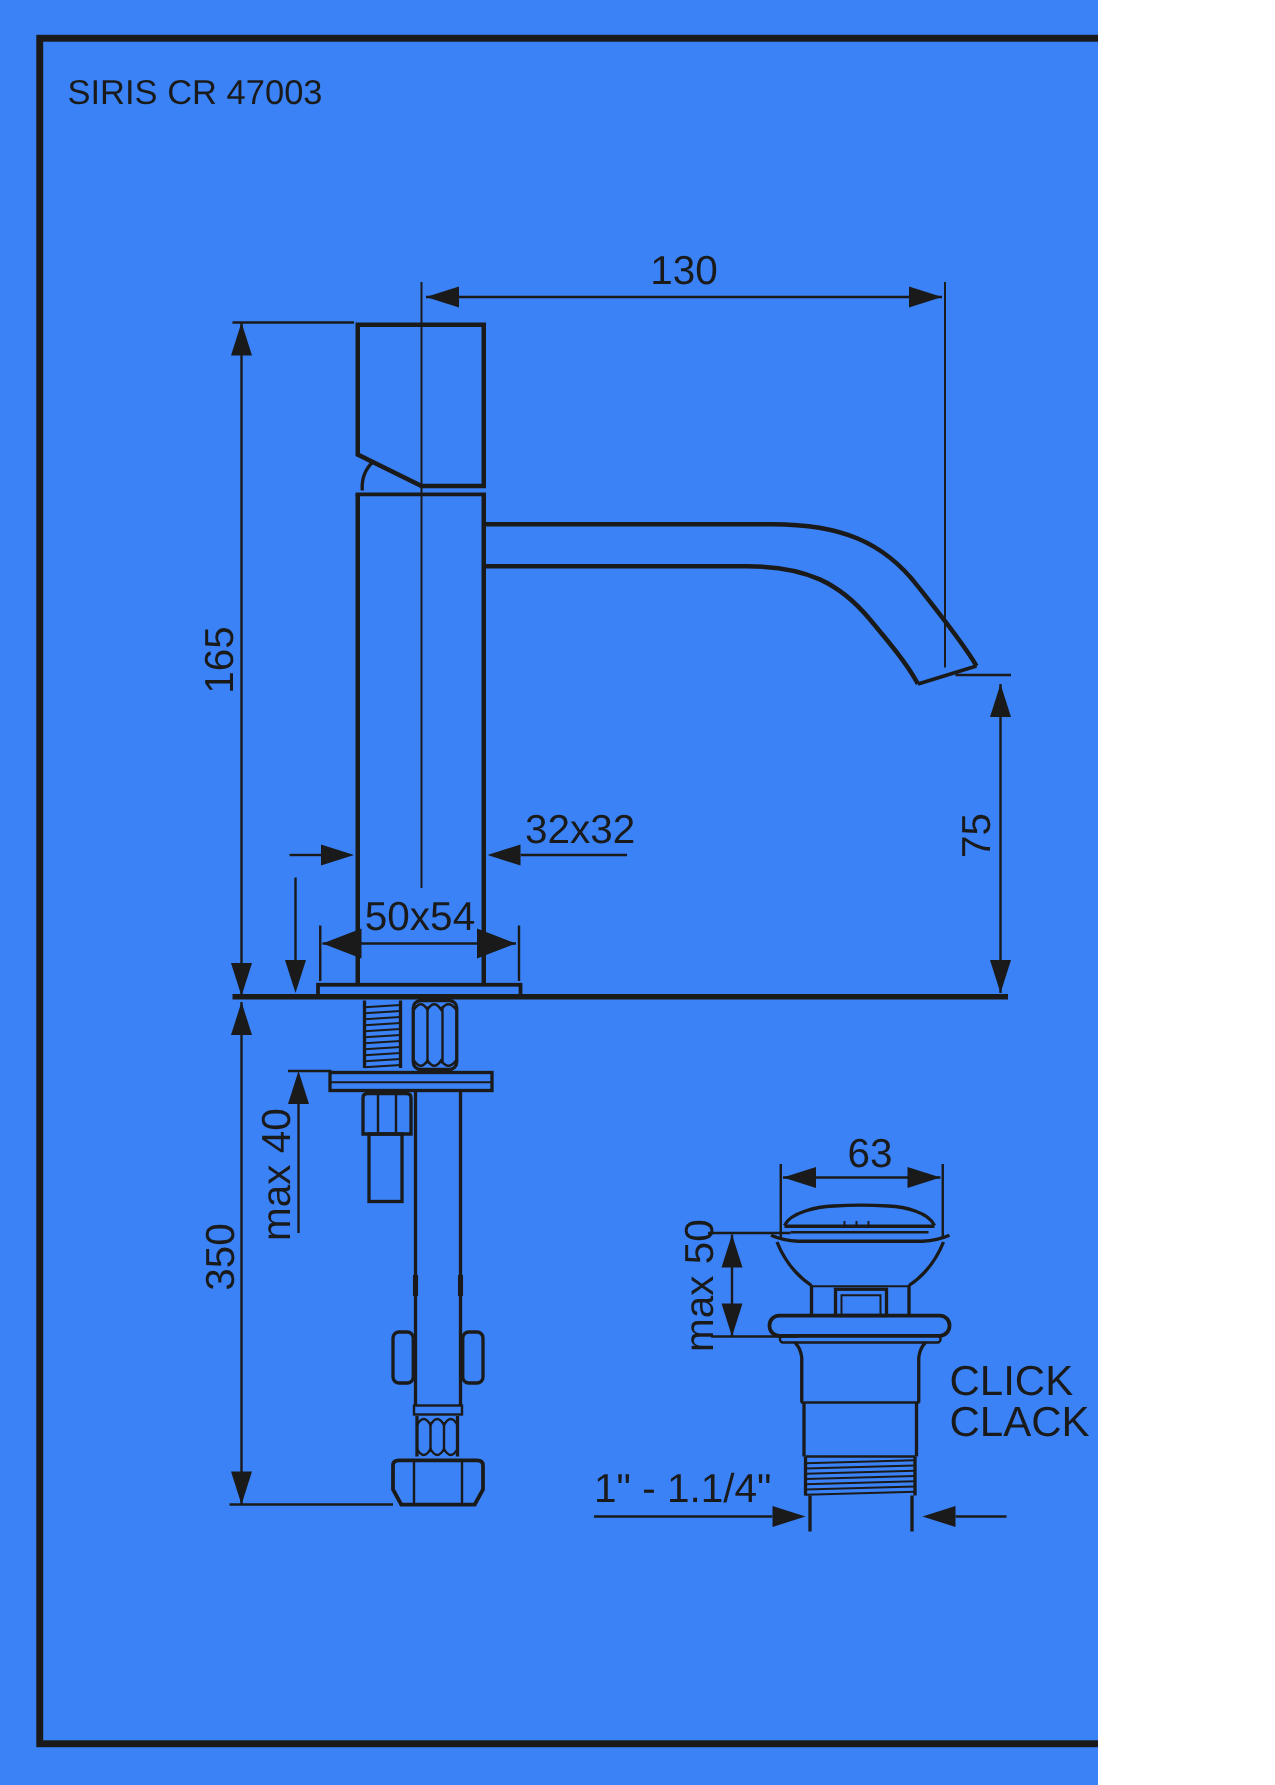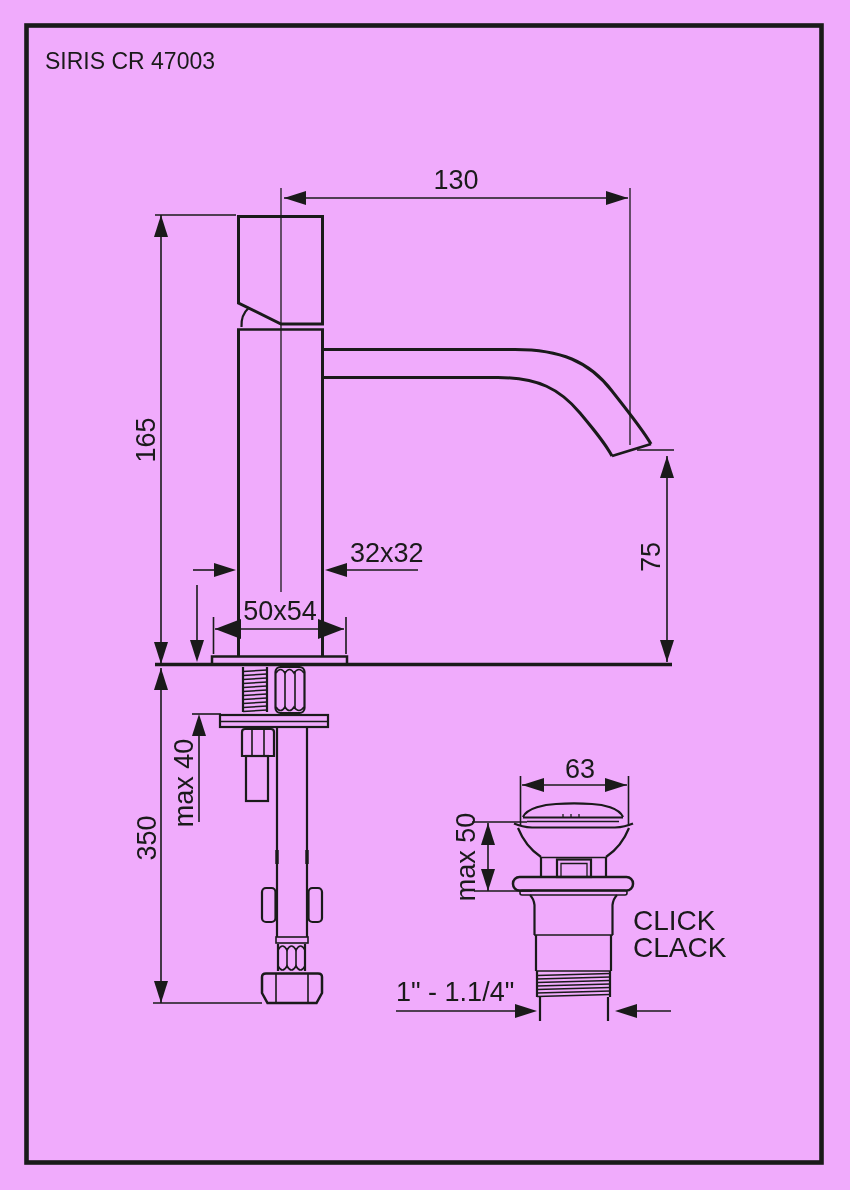"SIRIS CR 47003" .sheet { background: #f0abfc -> #3b82f6; width: 850px -> 732px }
